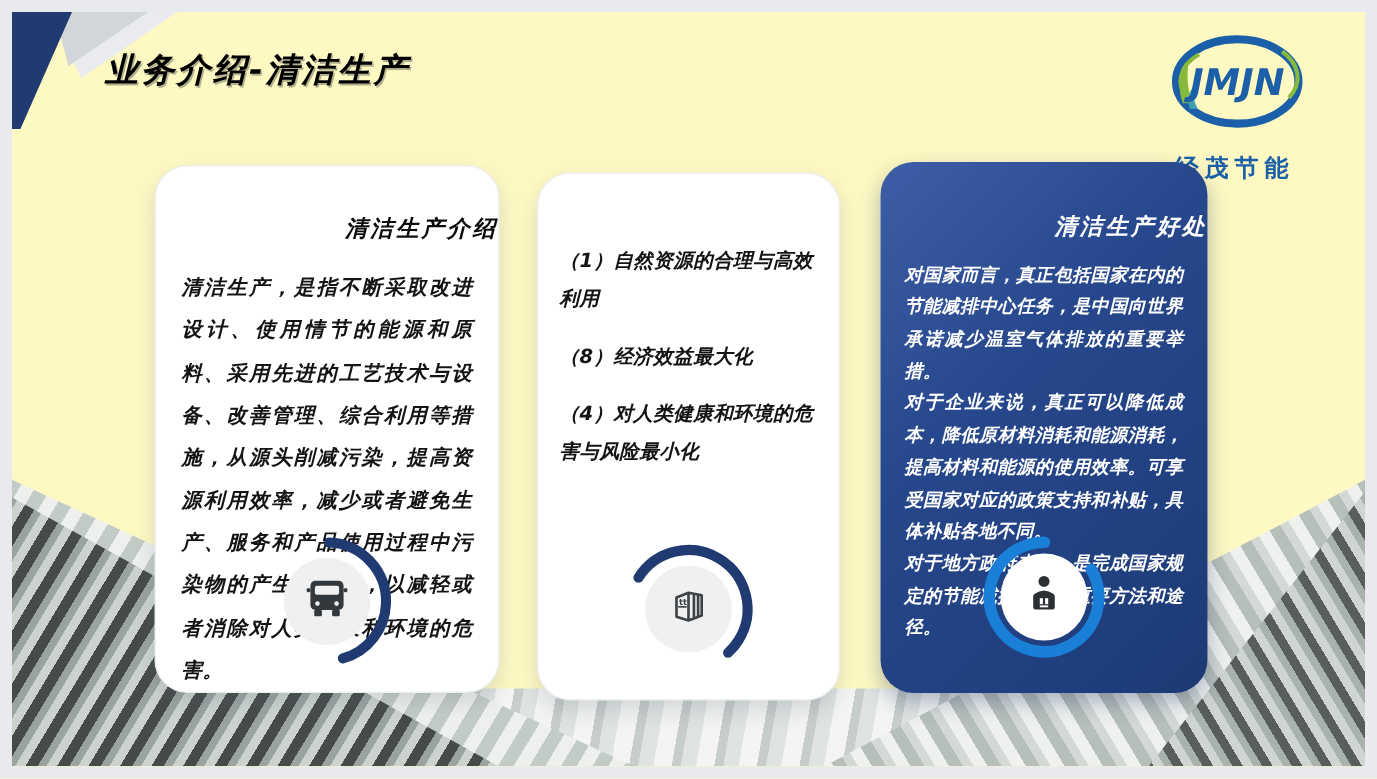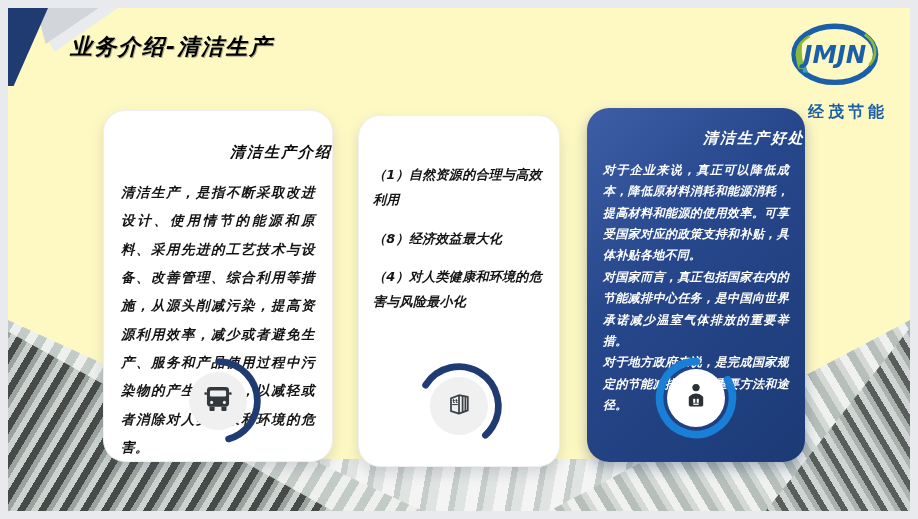"JMJN" .logo { text-align: right -> center }
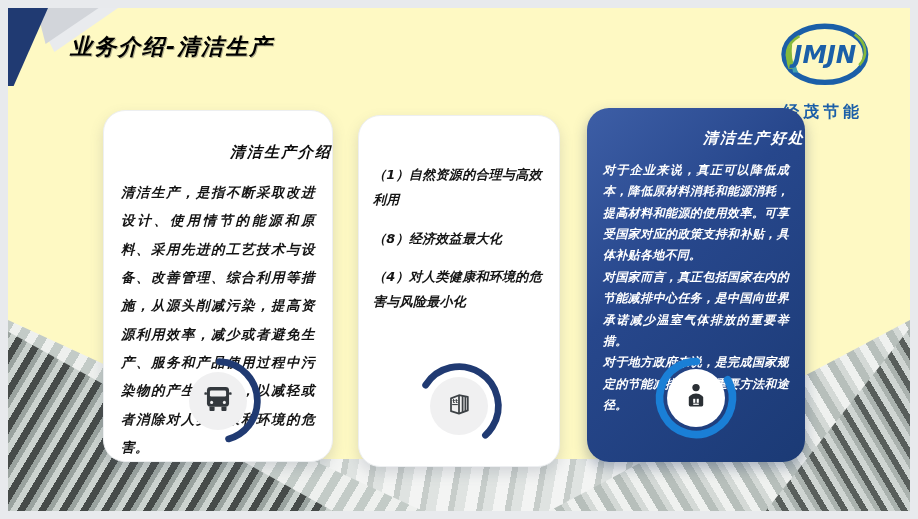"清洁生产好处" .card-3 .card-title { margin-top: 21px -> 34px }
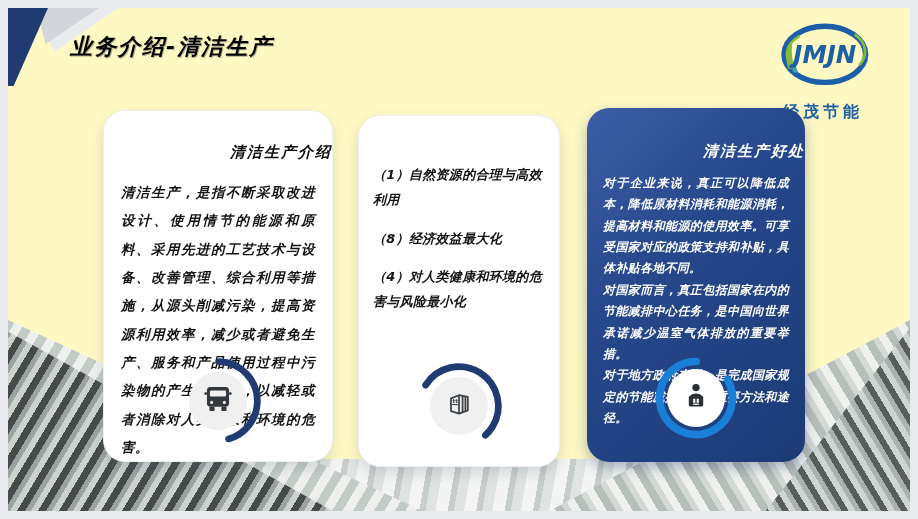"对于企业来说，真正可以降低成本，降低原材料消耗和能源消耗，提高材料和能源的使用效" div.card-para { order: before "对国家而言，真正包括国家在内的节能减排中心任务，是中国向世界承诺减少温室气体排放" -> after "对国家而言，真正包括国家在内的节能减排中心任务，是中国向世界承诺减少温室气体排放" }
